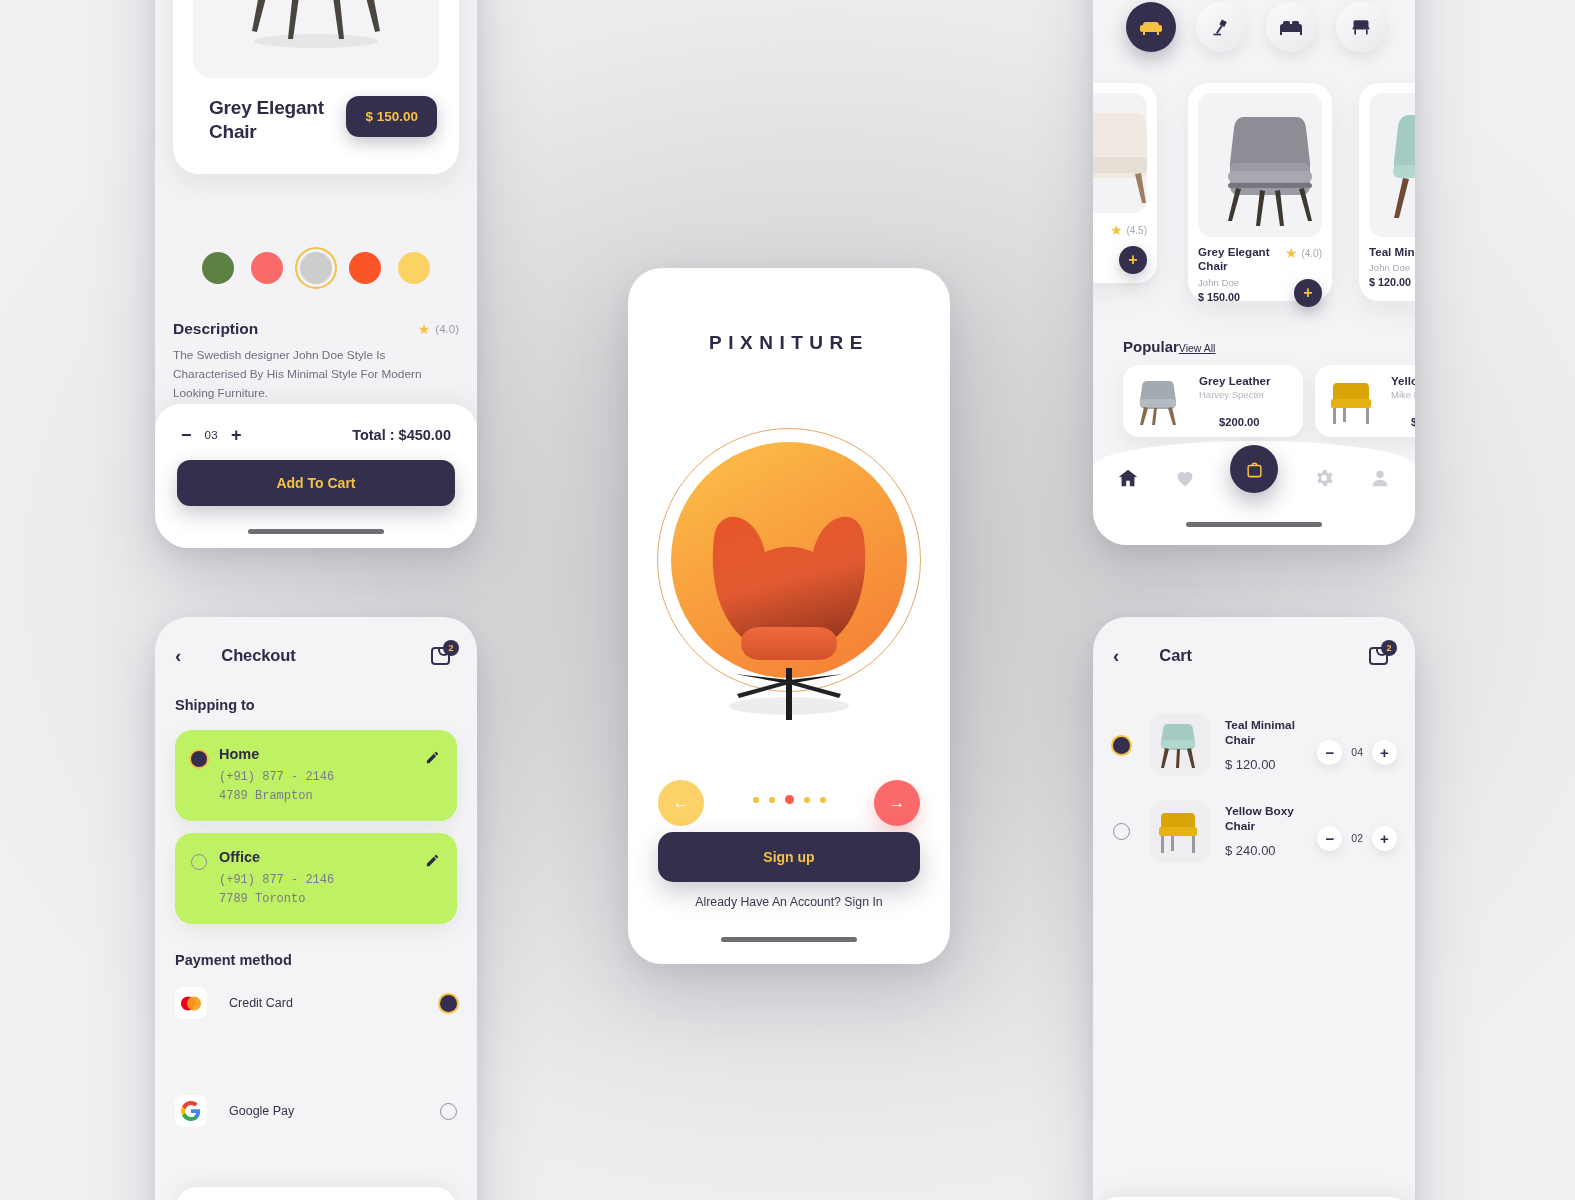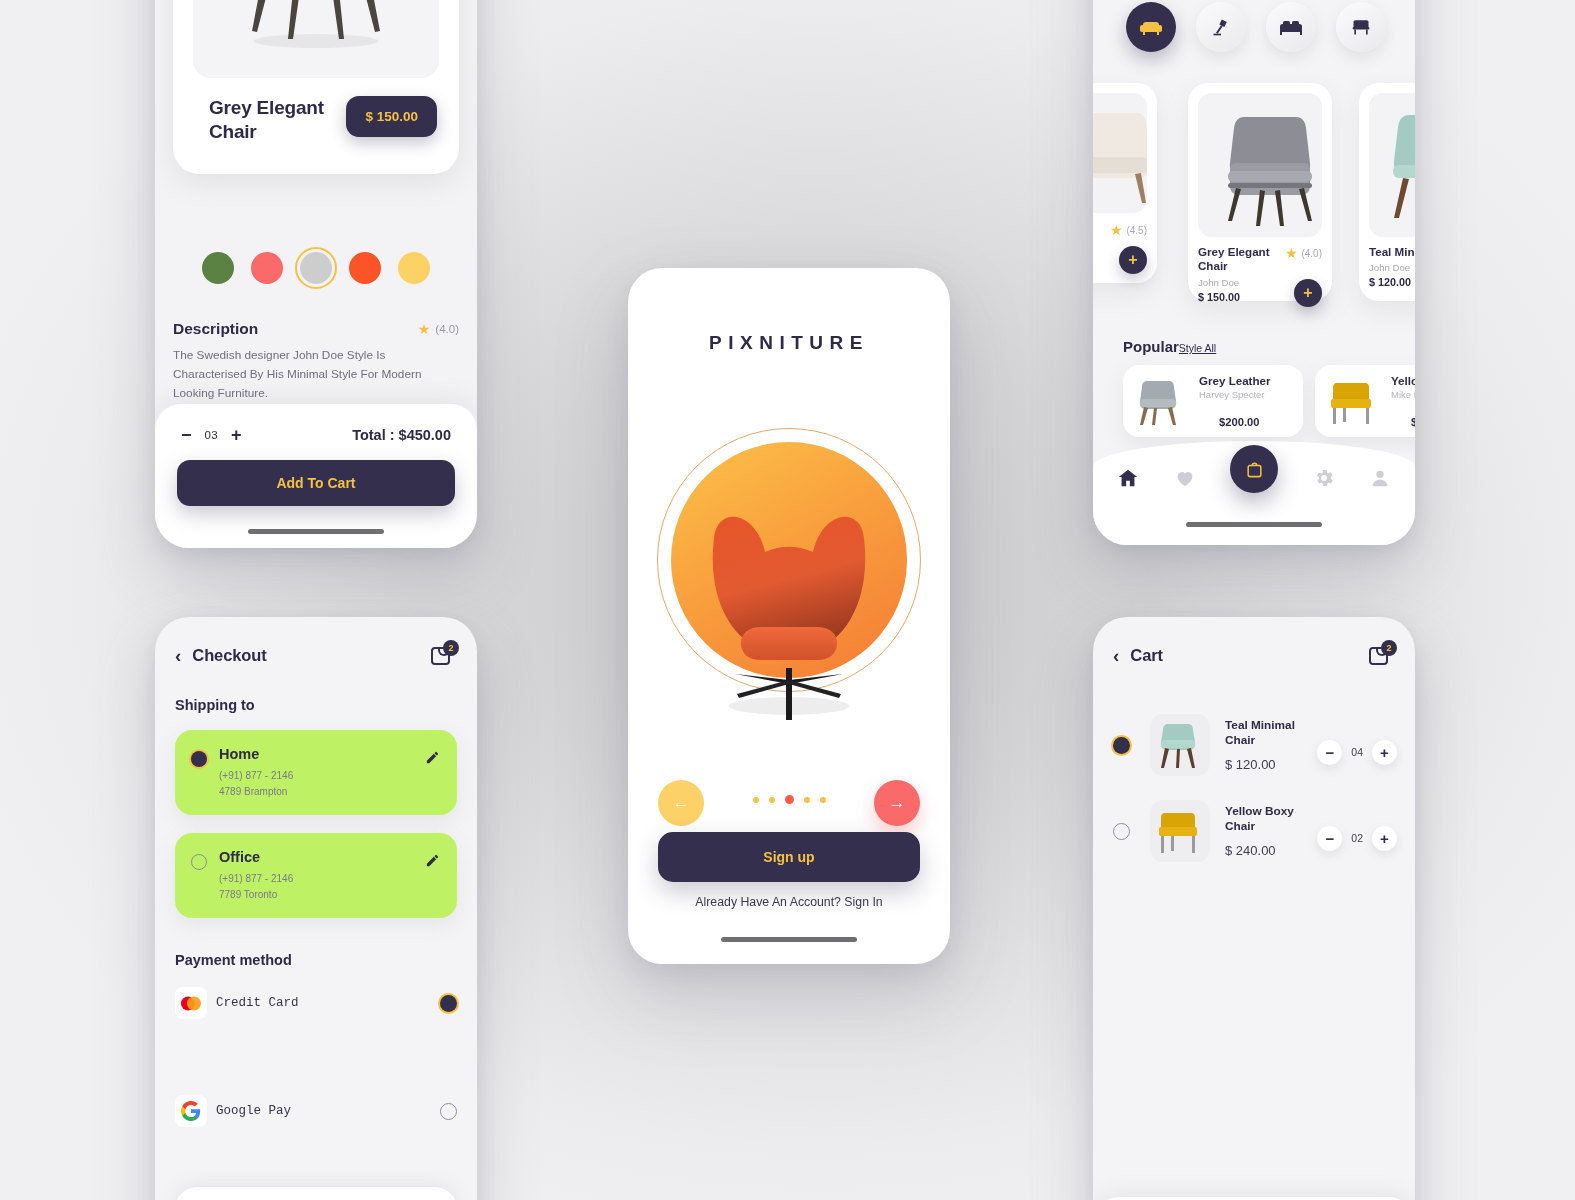"Style All" div.va { text: Style -> View }
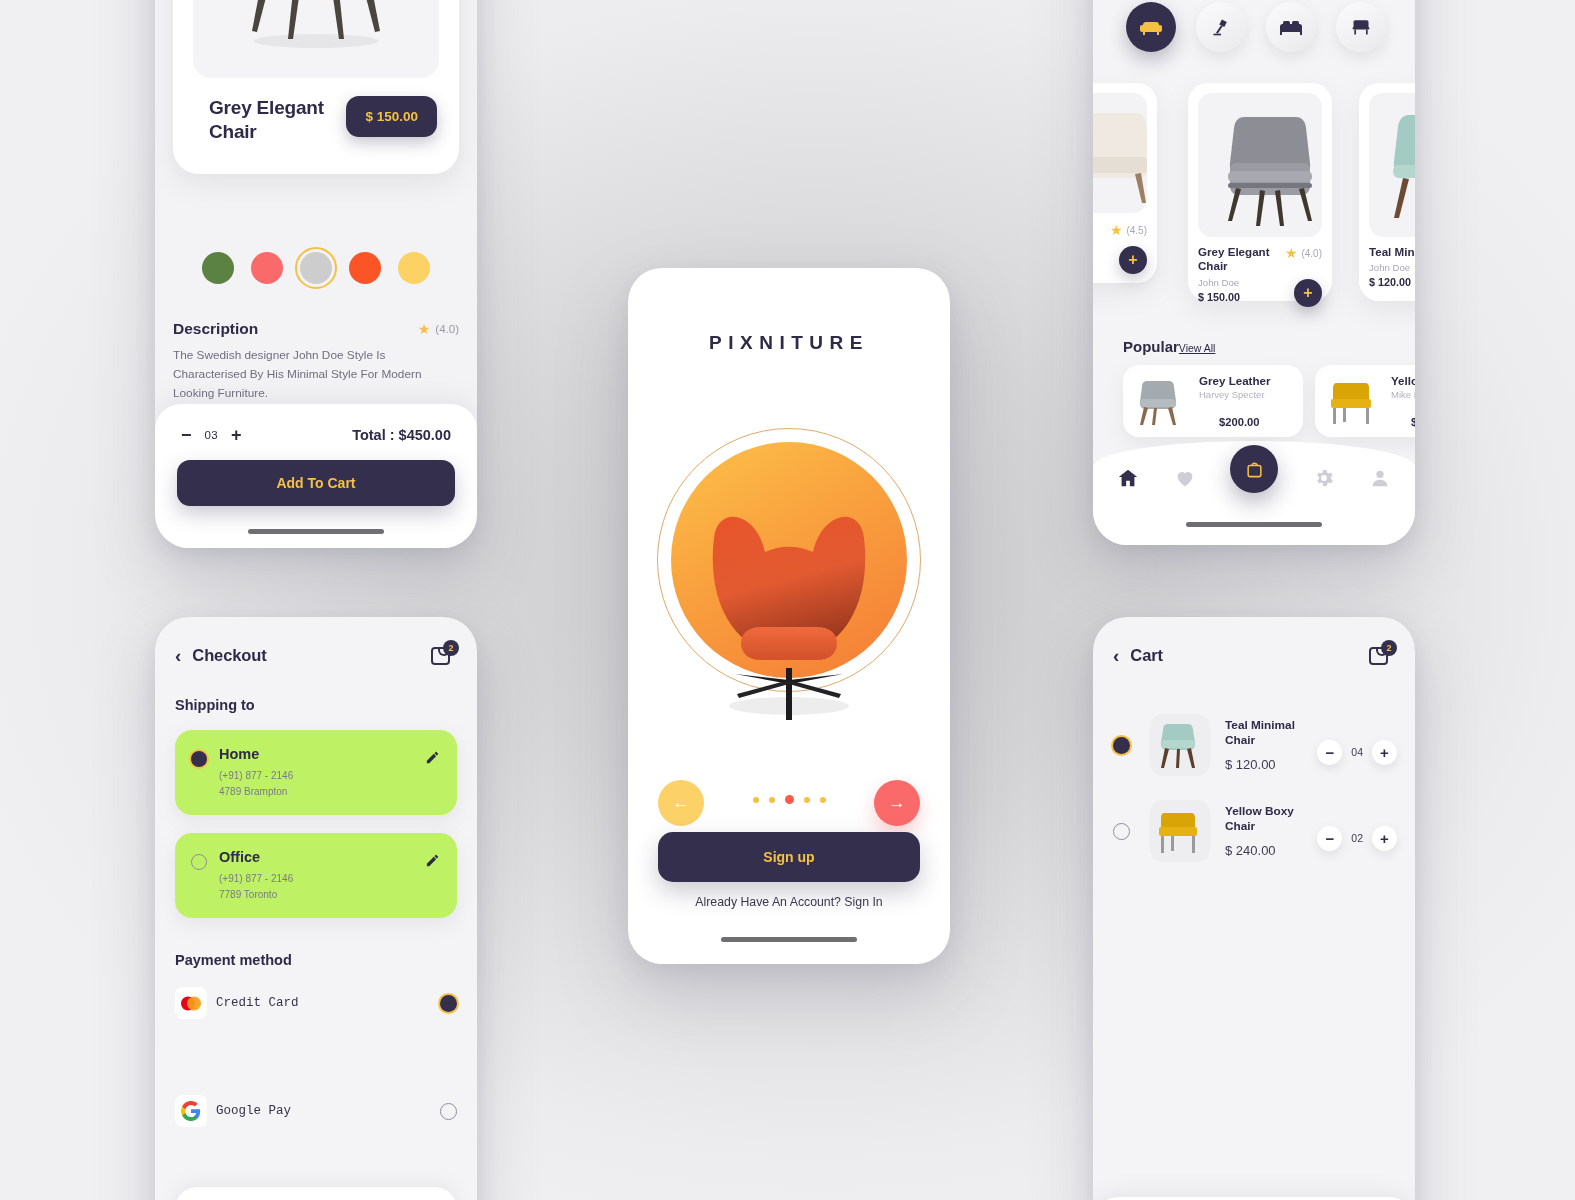"Checkout" .scr-title { margin-left: none -> 29px }
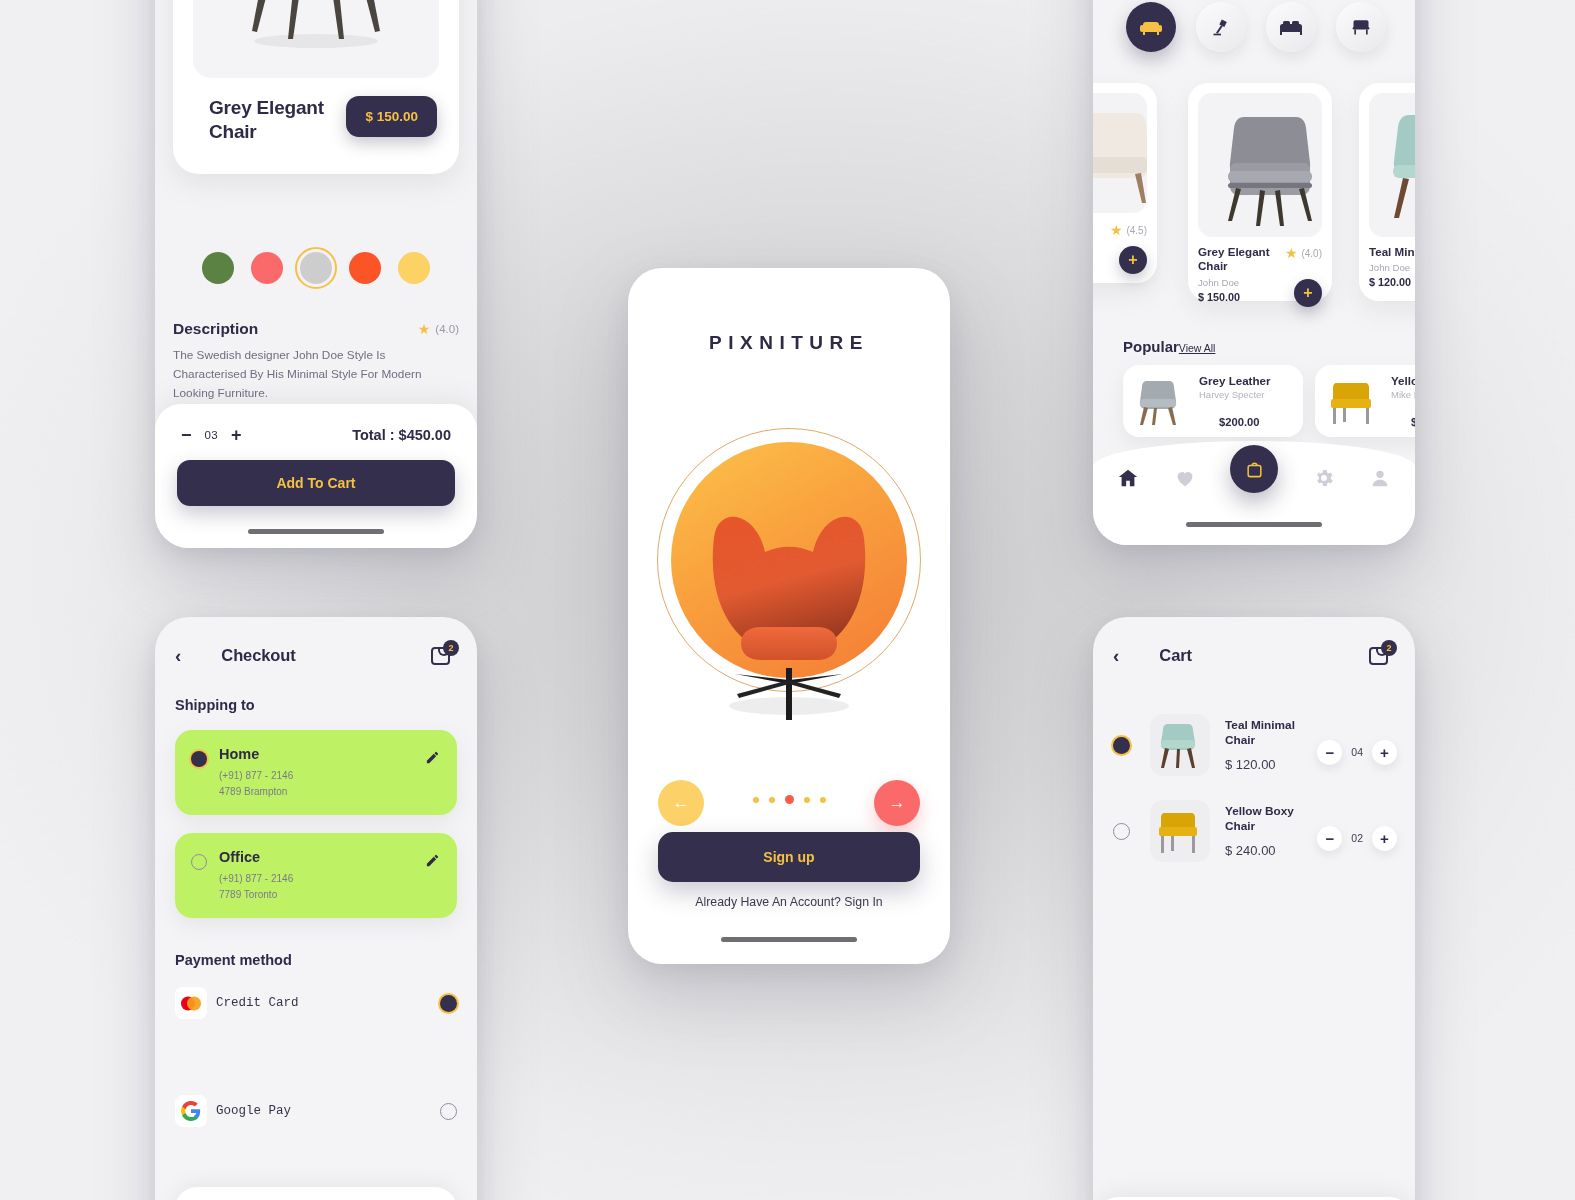"(+91) 877 - 2146" .addr-line { font-family: none -> Liberation Mono, monospace; font-size: 10px -> 12px }
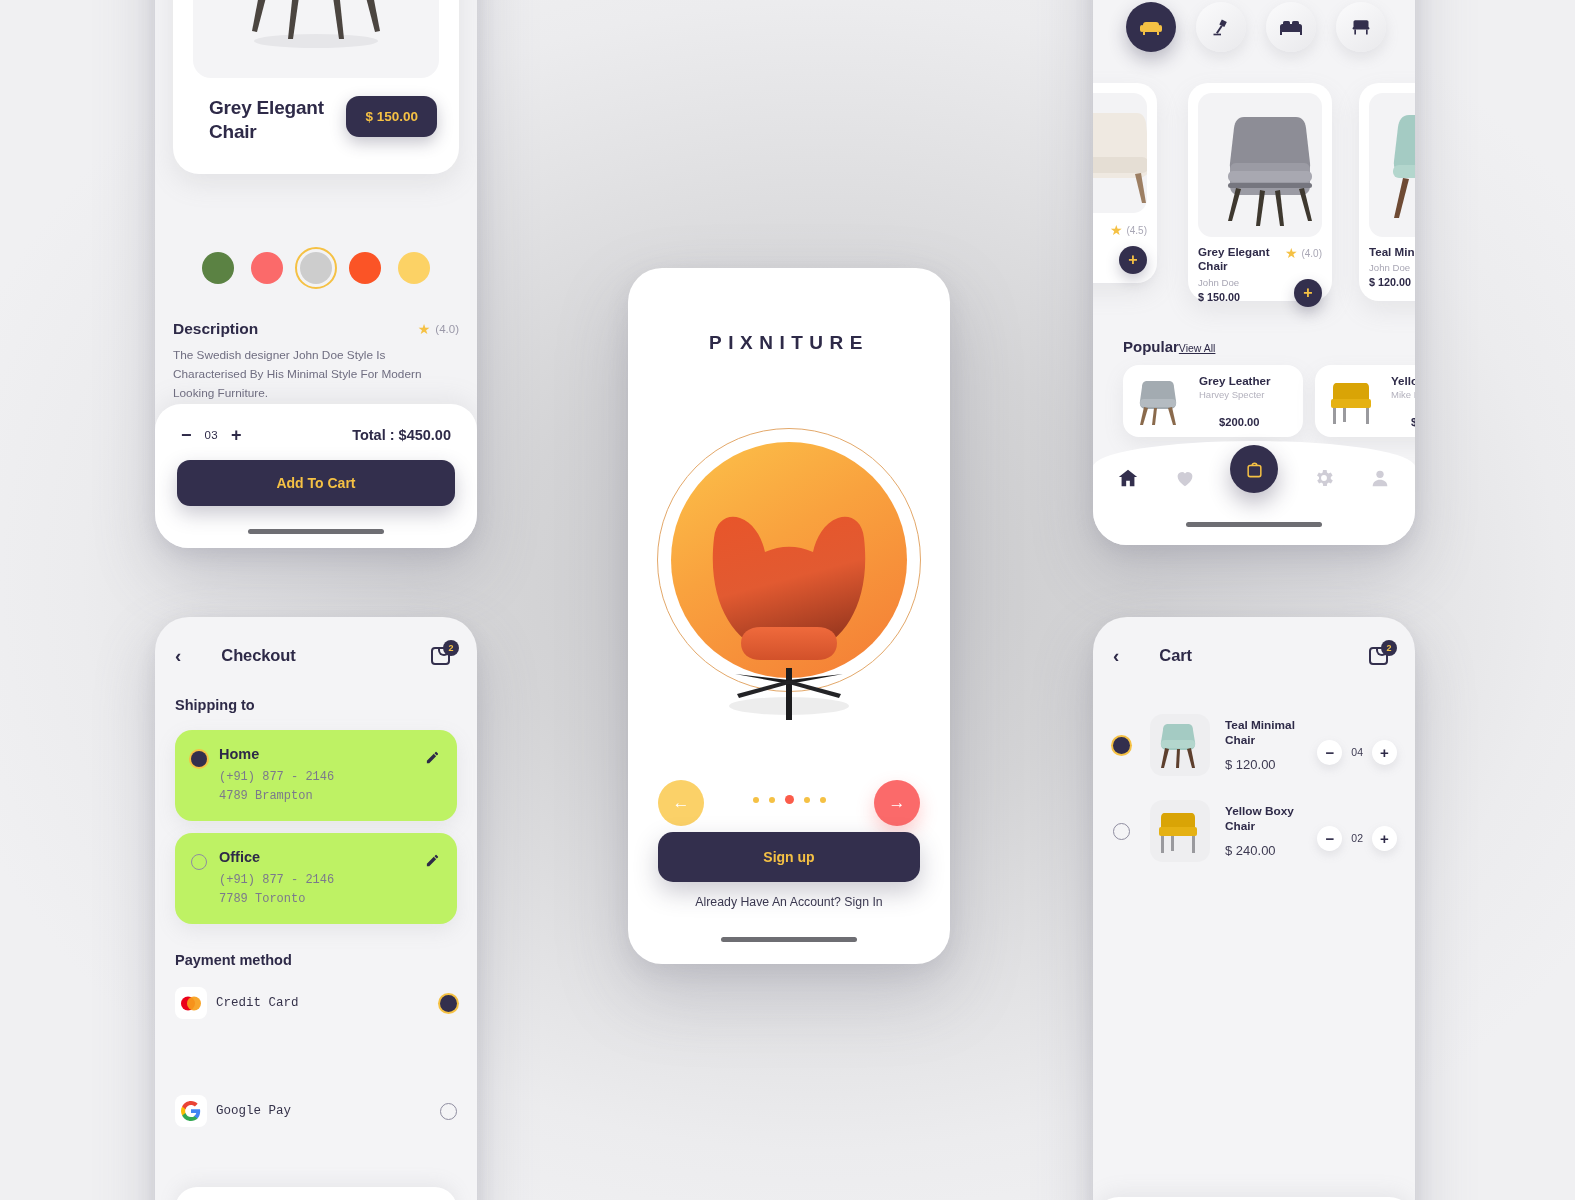"Credit Card" .pay-name { font-family: Liberation Mono, monospace -> none; margin-left: 9px -> 22px }
